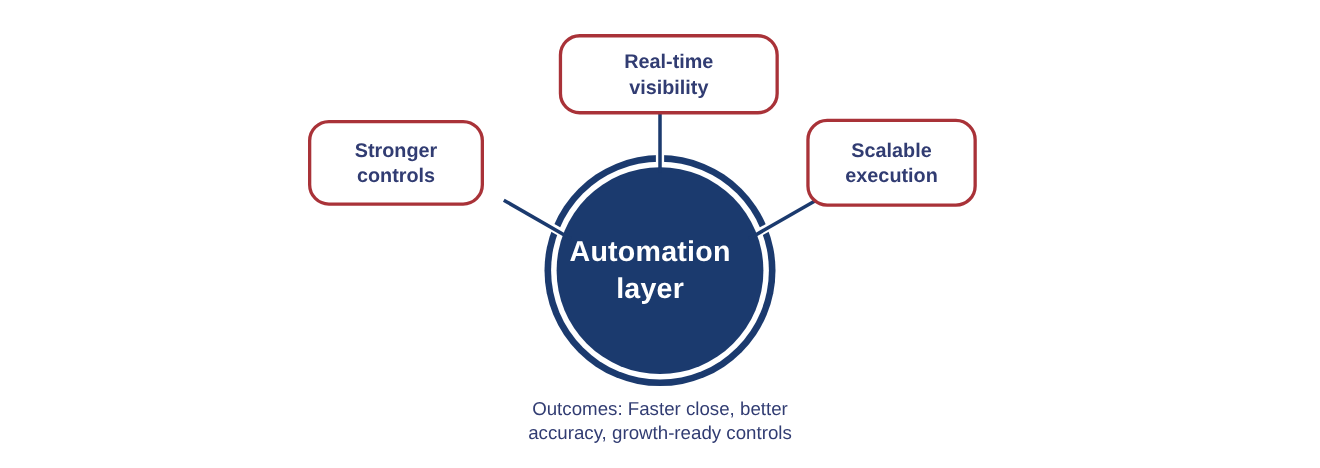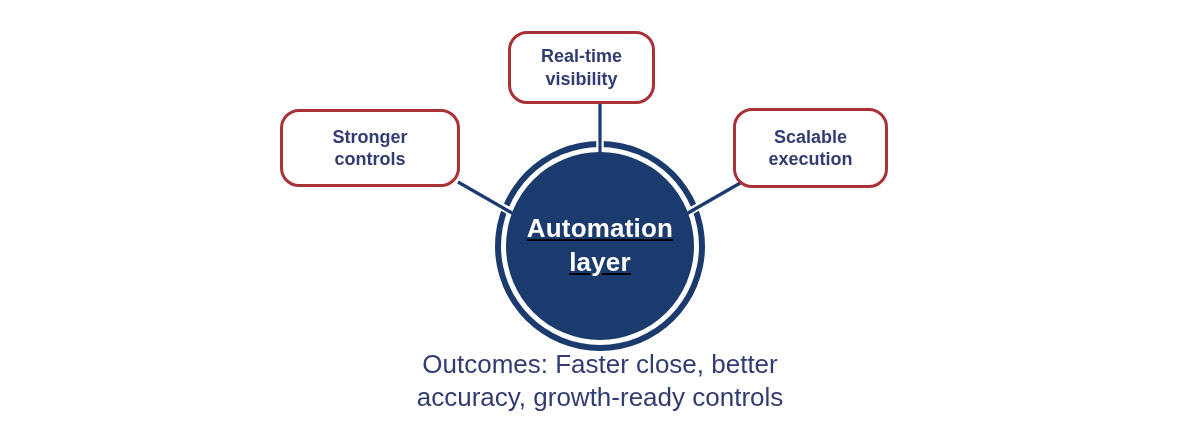"Real-time visibility" .node-top { width: 147px -> 200px }
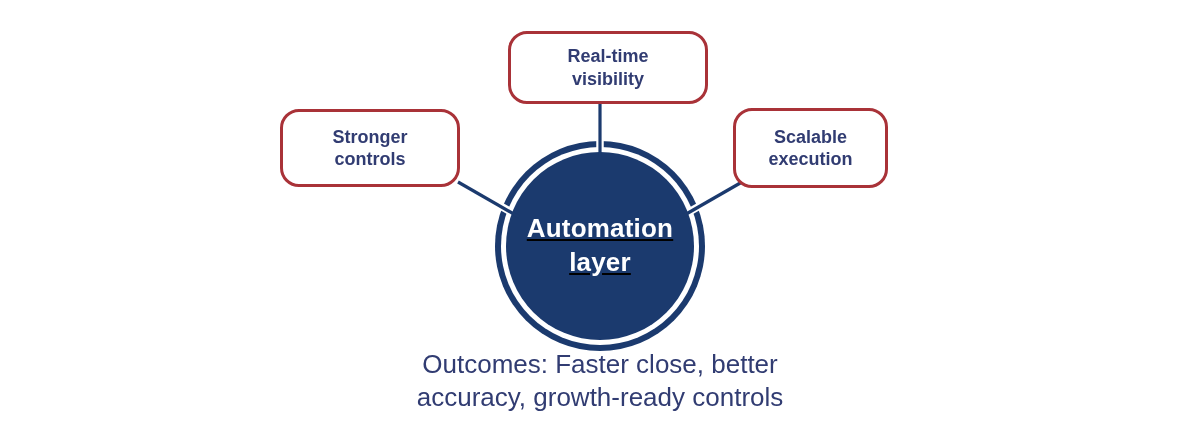"Stronger controls" .node-left { width: 180px -> 160px }
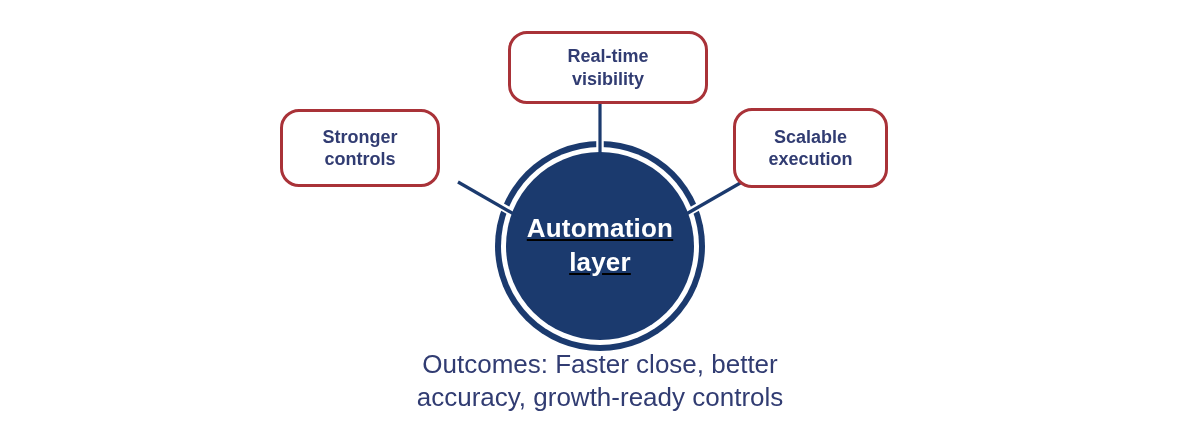"Automation layer" .center-circle { justify-content: center -> flex-start; text-decoration: underline -> none }
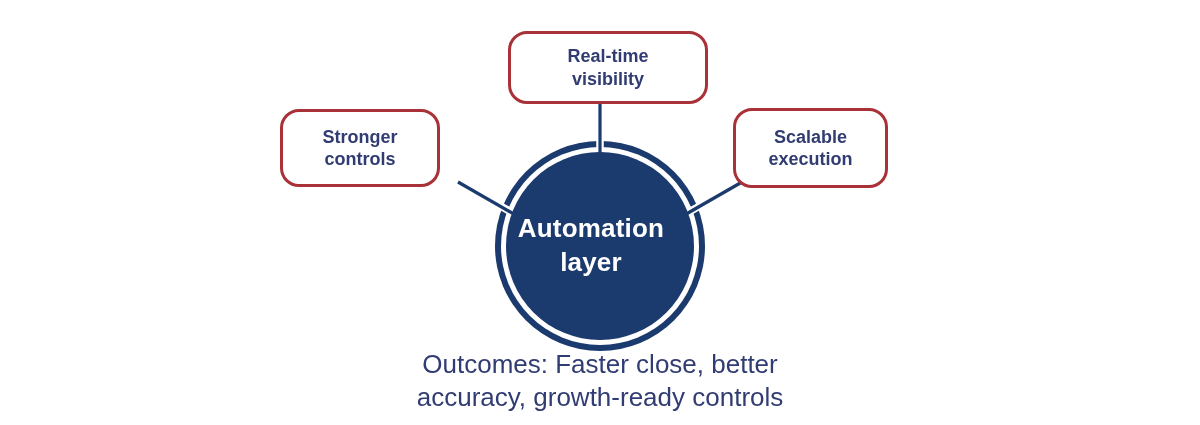"Outcomes: Faster close, better" .caption { font-size: 26px -> 17px; top: 348px -> 361px }
